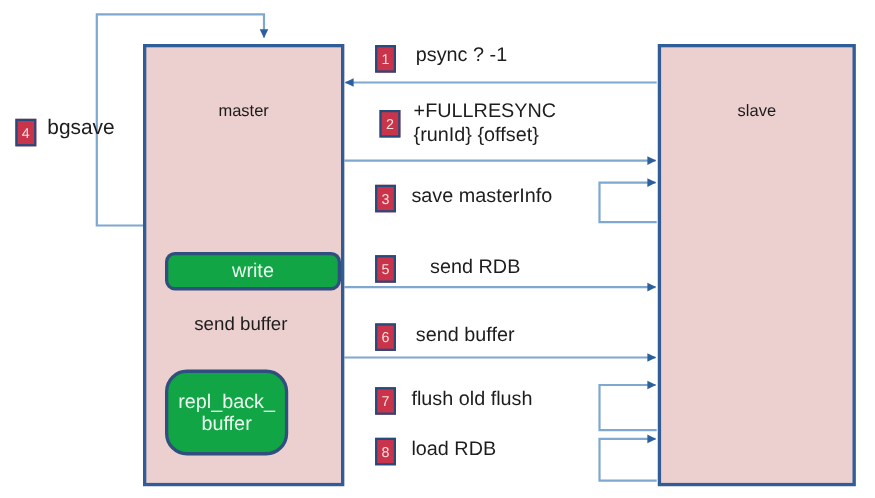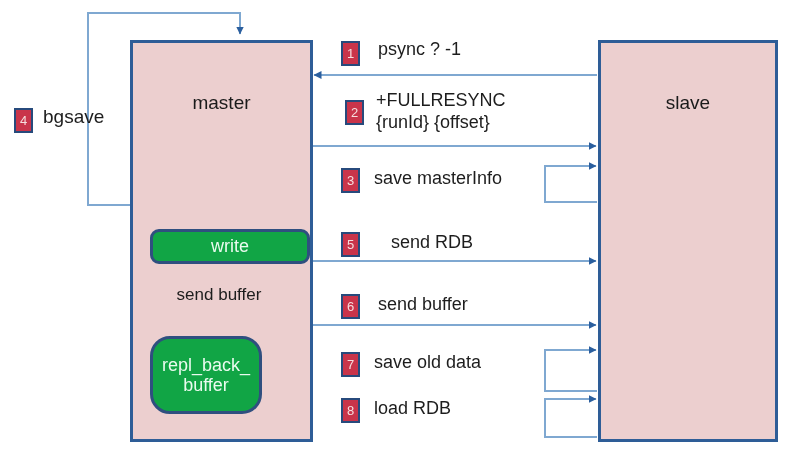"master" .node-label { font-size: 19px -> 15px }
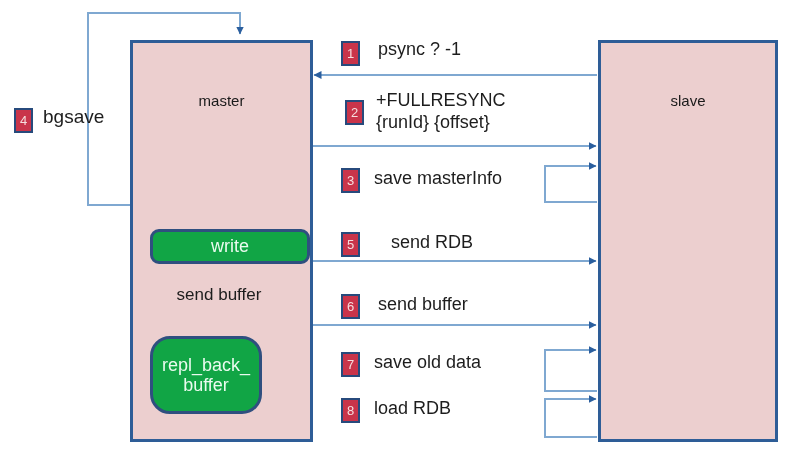"save old data" div.step-text { text: save old data -> flush old flush }
